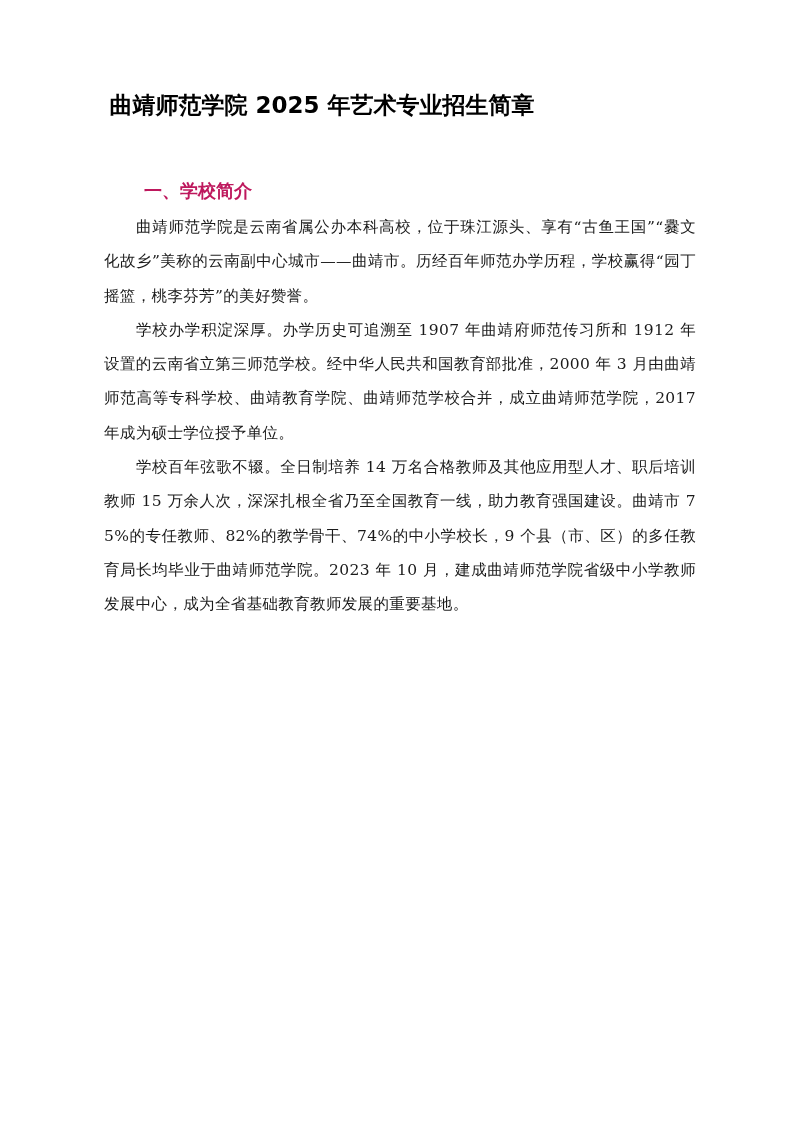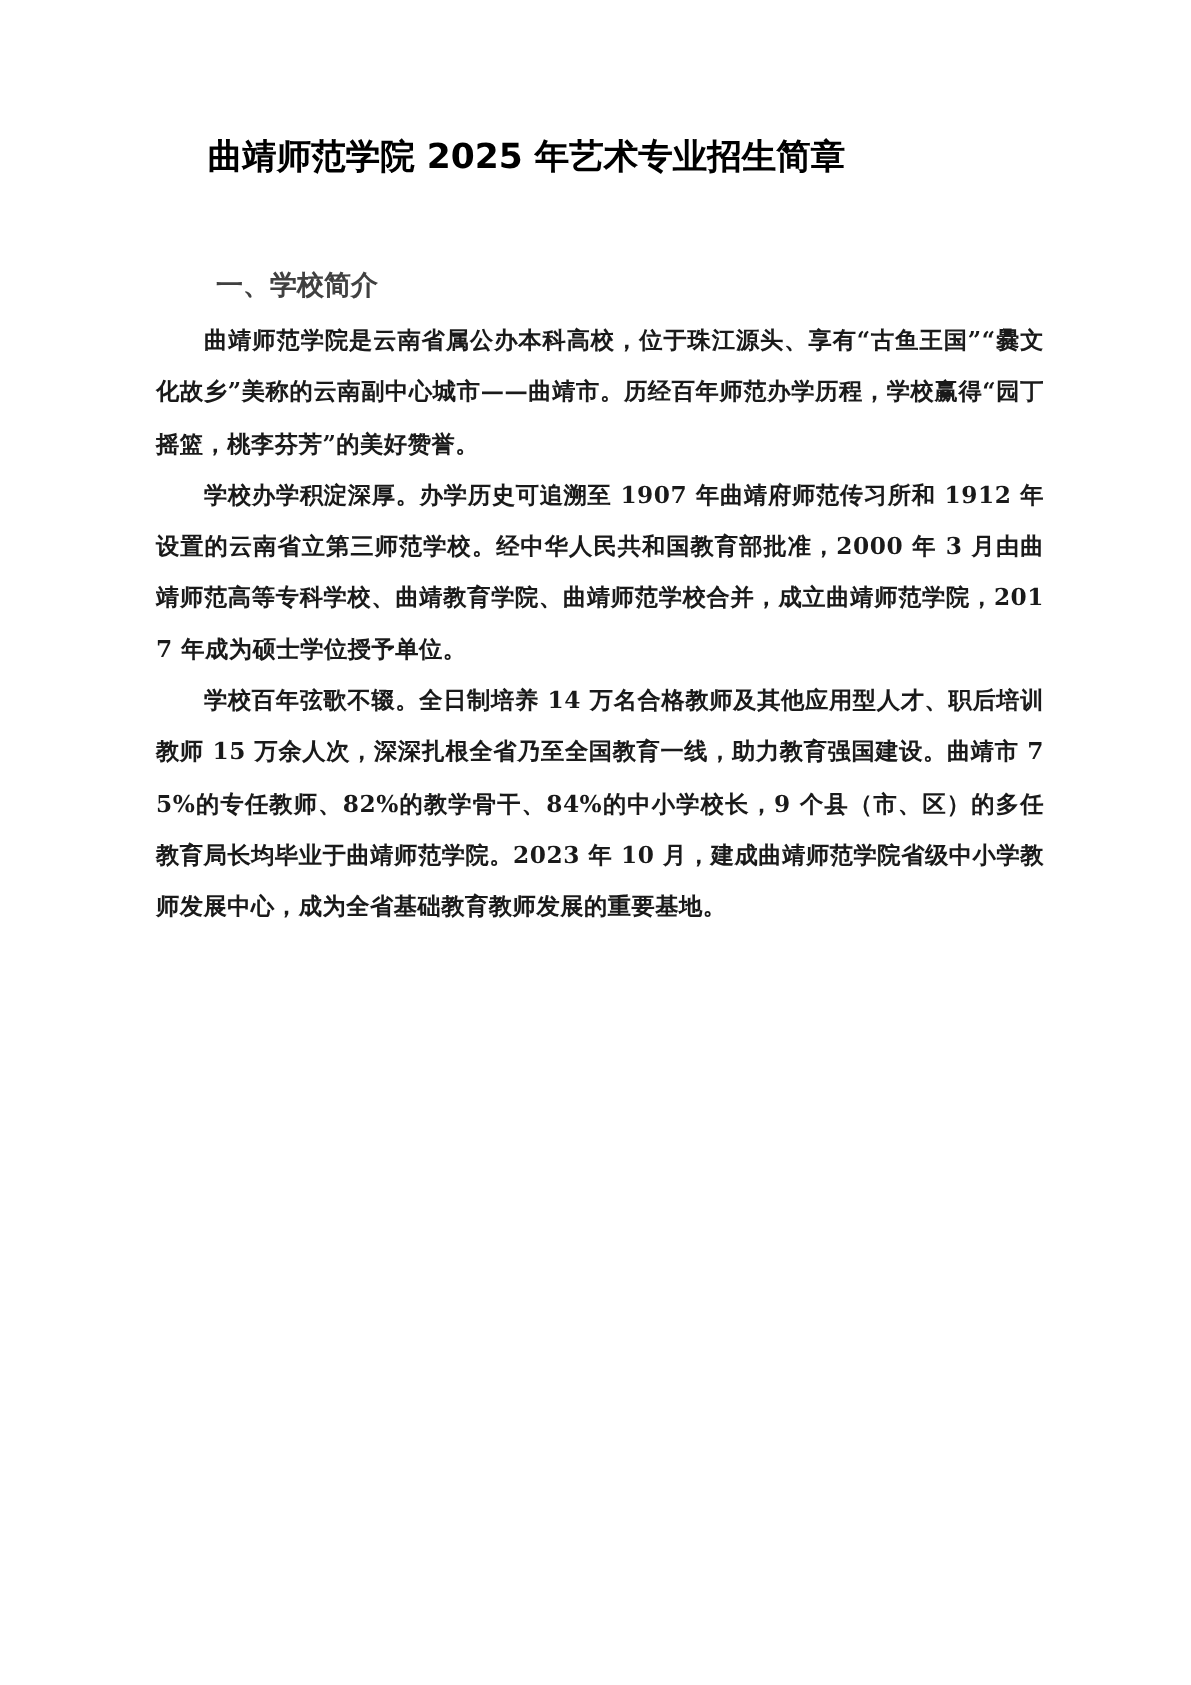"曲靖师范学院 2025 年艺术专业招生简章" .title { padding-left: 29px -> none }
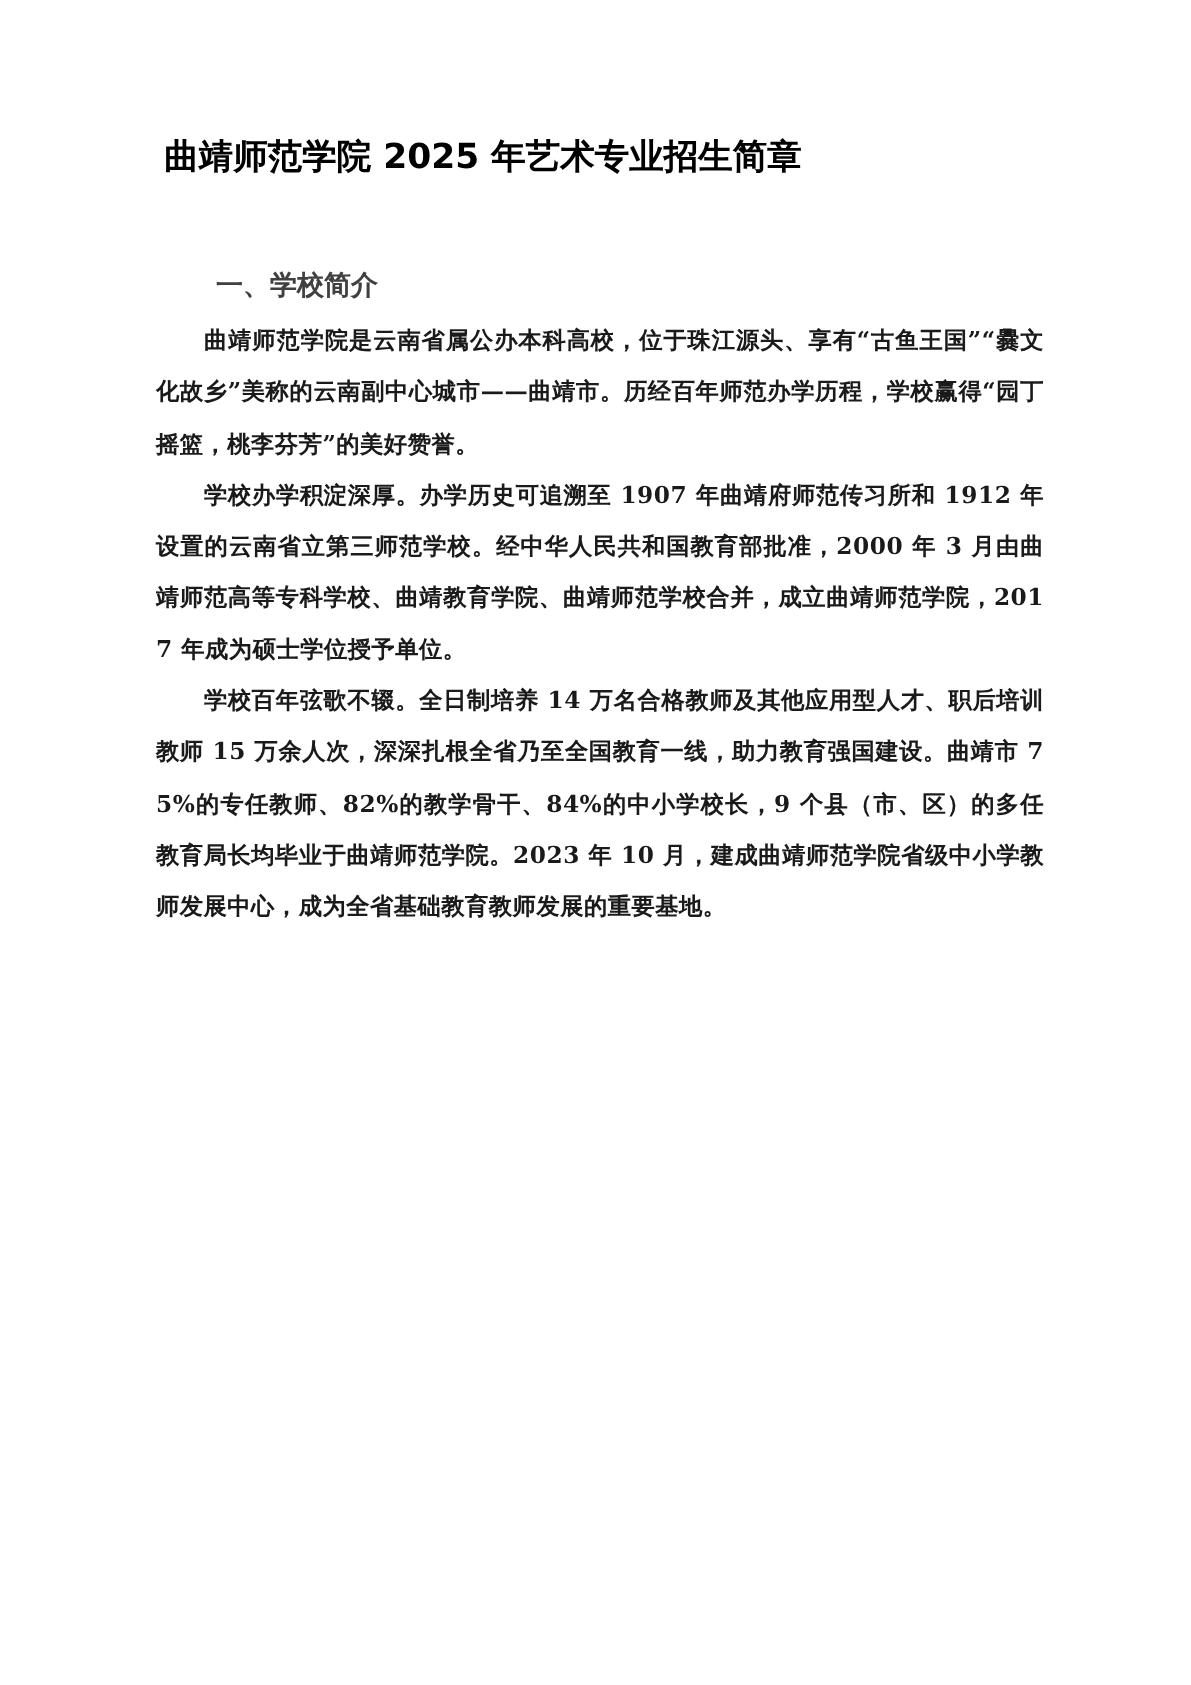"一、学校简介" .section-heading { color: #404040 -> #be185d }
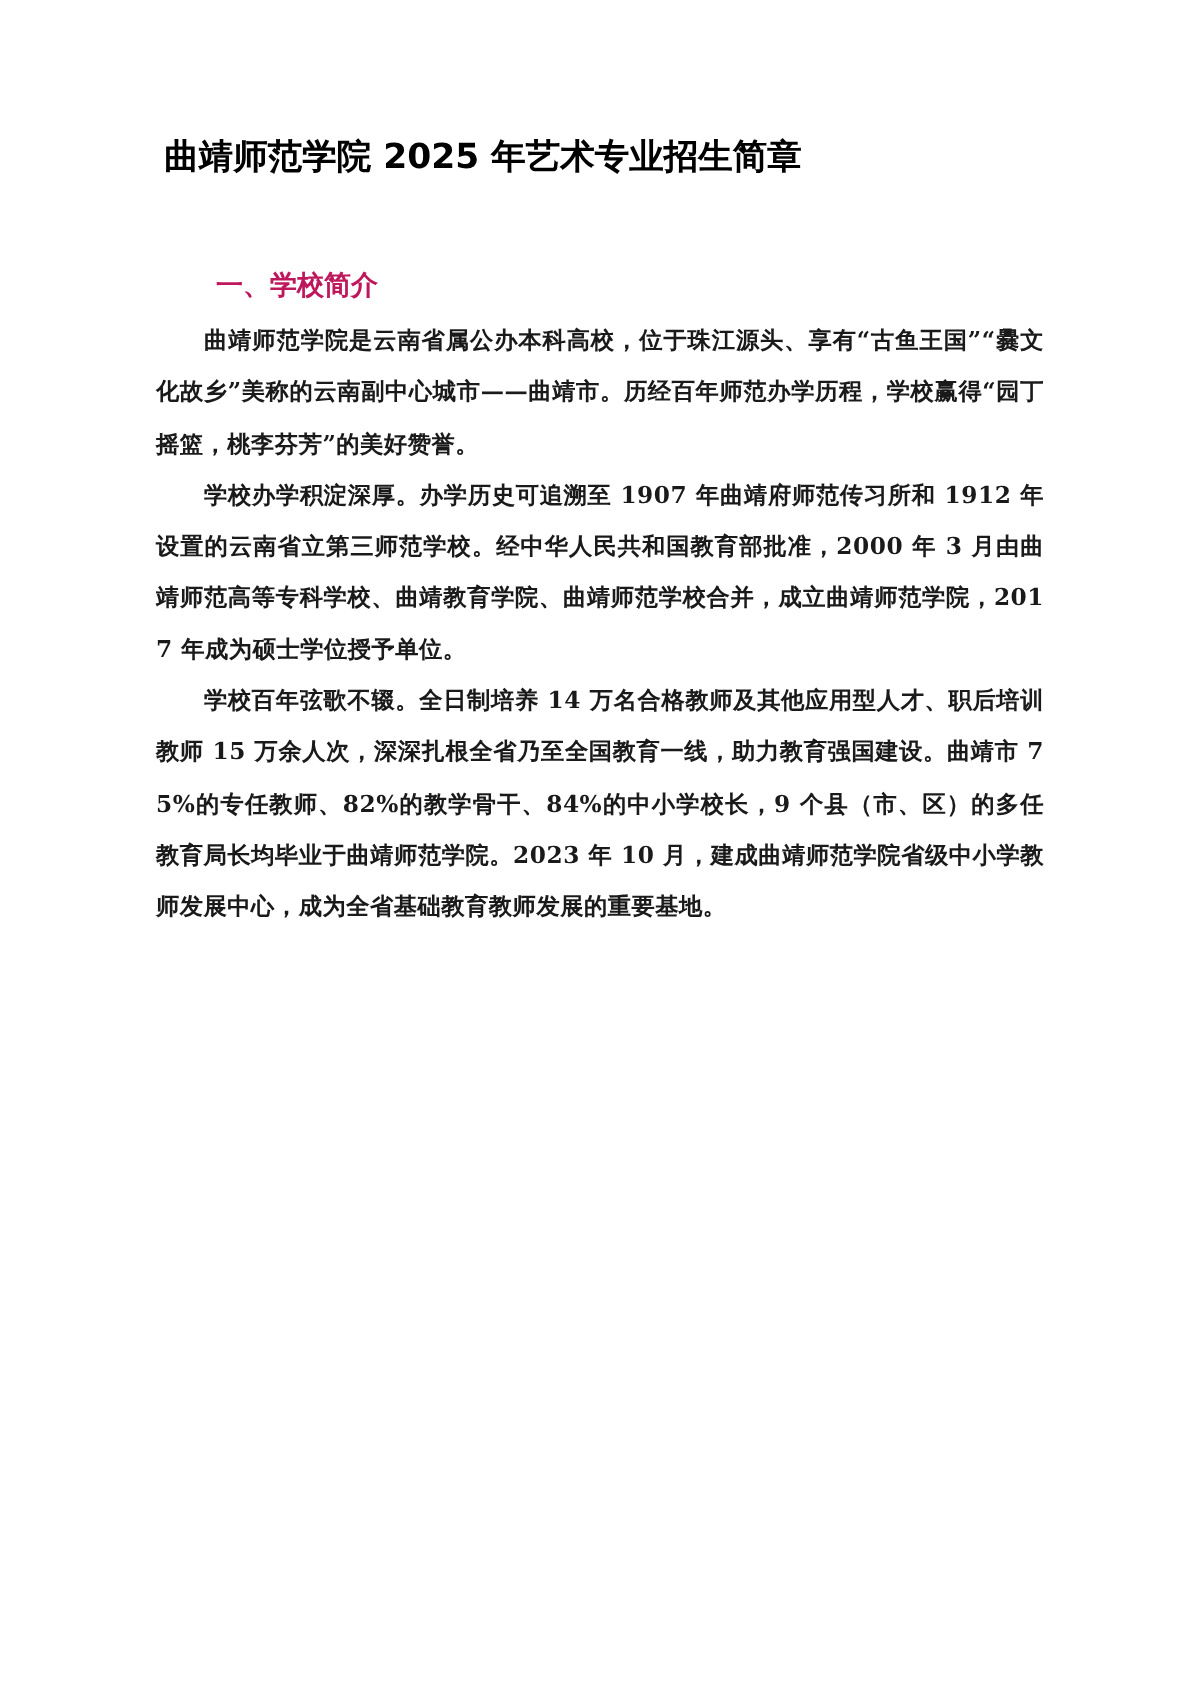"曲靖师范学院是云南省属公办本科高校，位于珠江源头、享有“古鱼王国”“爨文化故乡”" .para { font-weight: bold -> none }
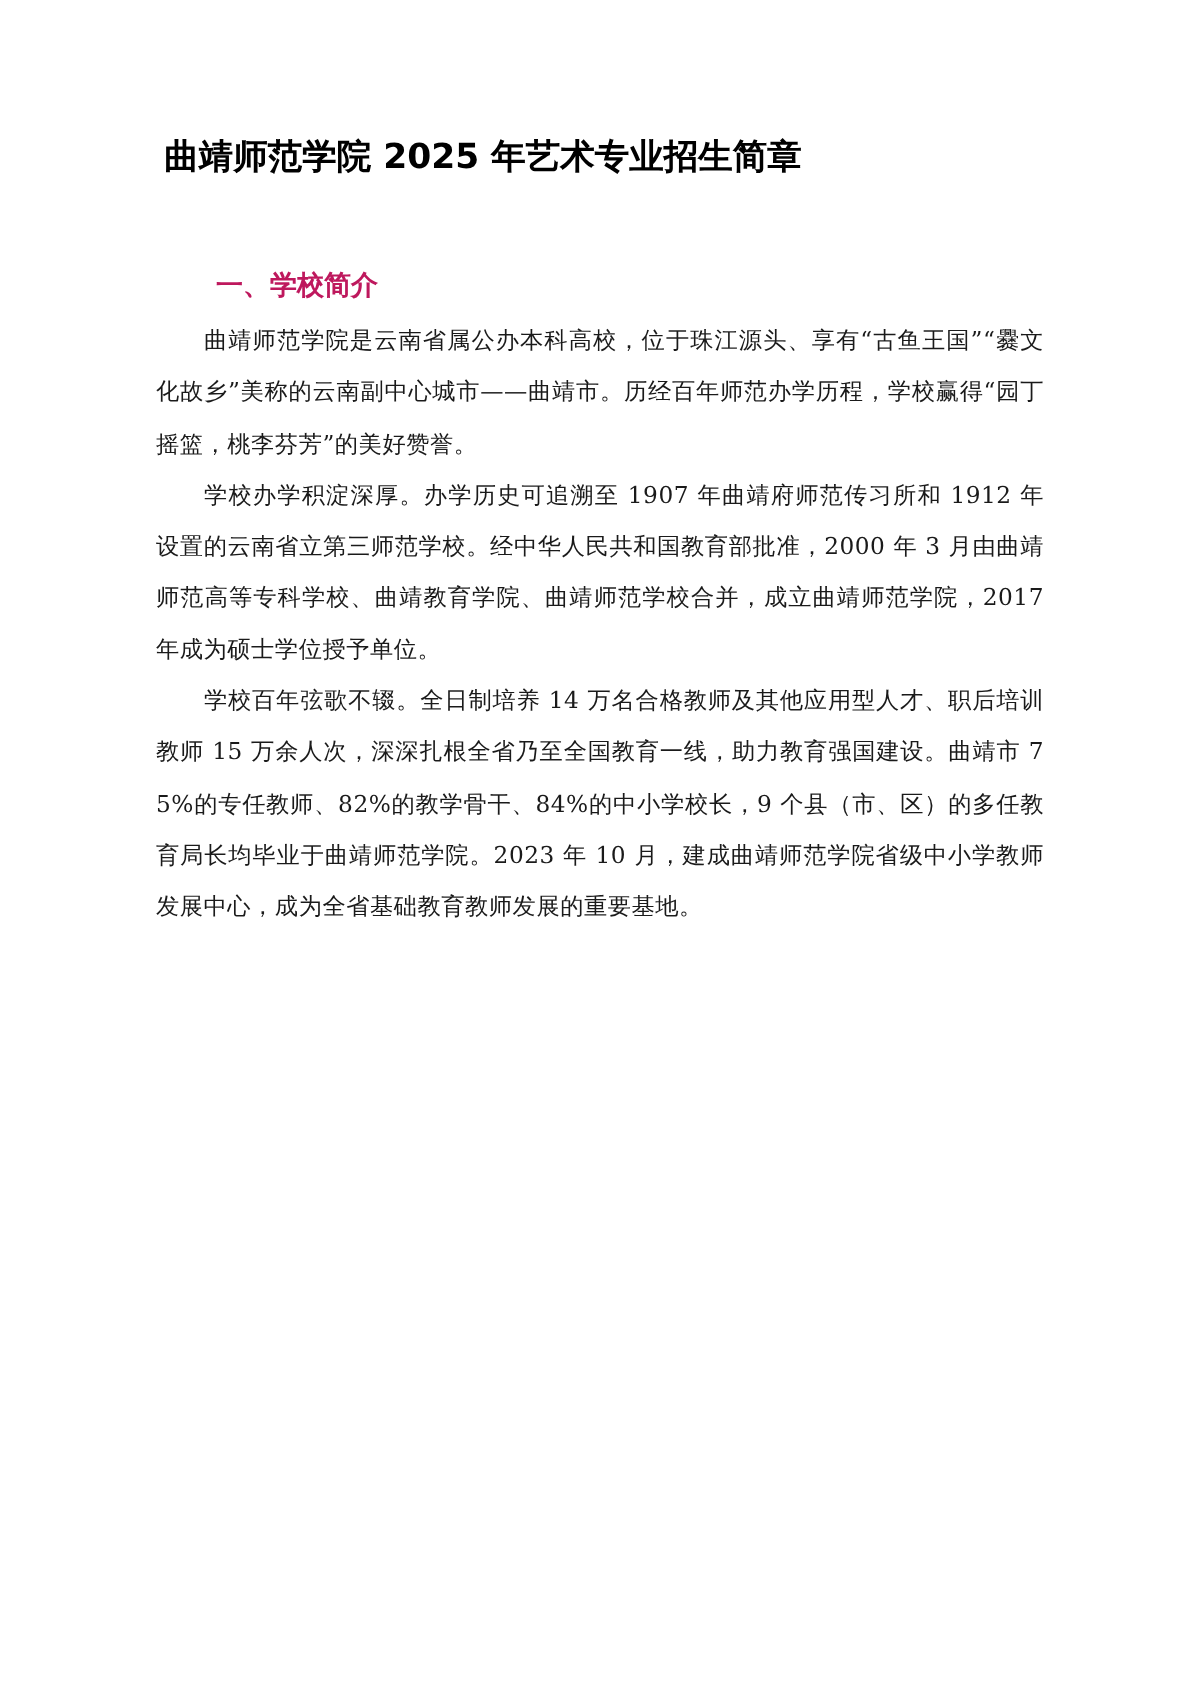"学校百年弦歌不辍。全日制培养 14 万名合格教师及其他应用型人才、职后培训教师" p.para { text: 84% -> 74% }
